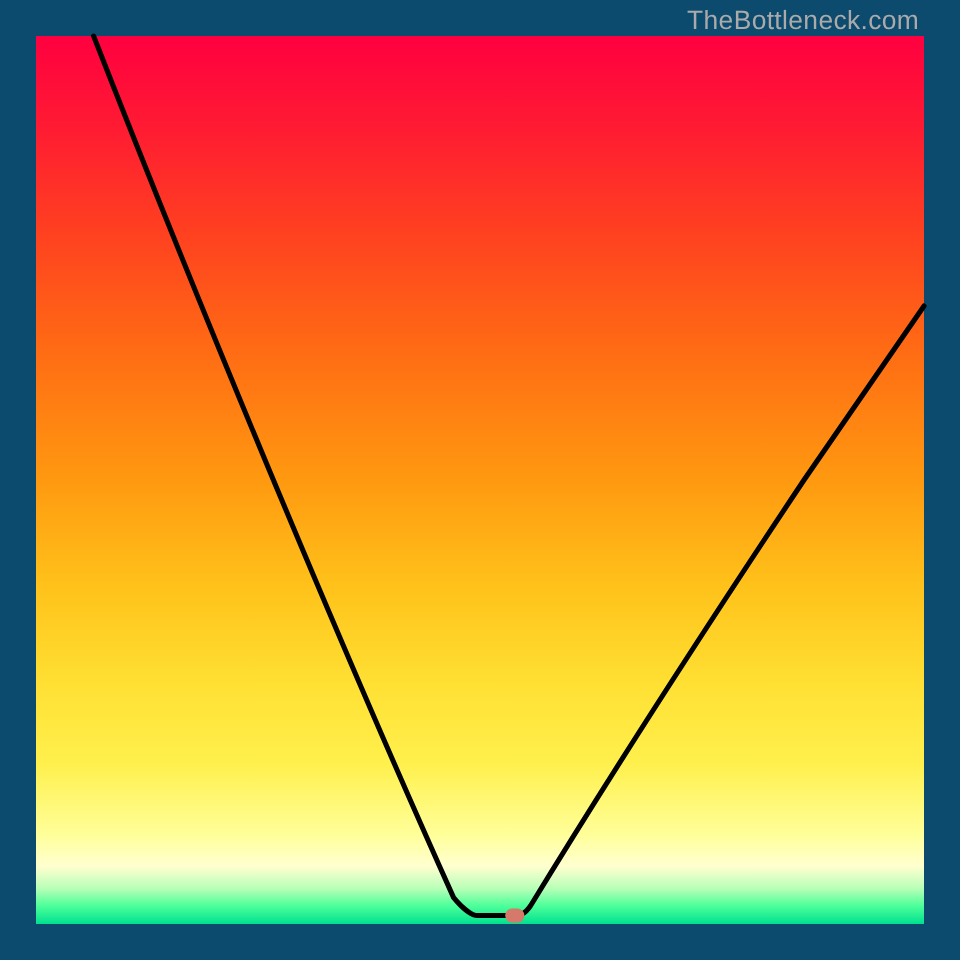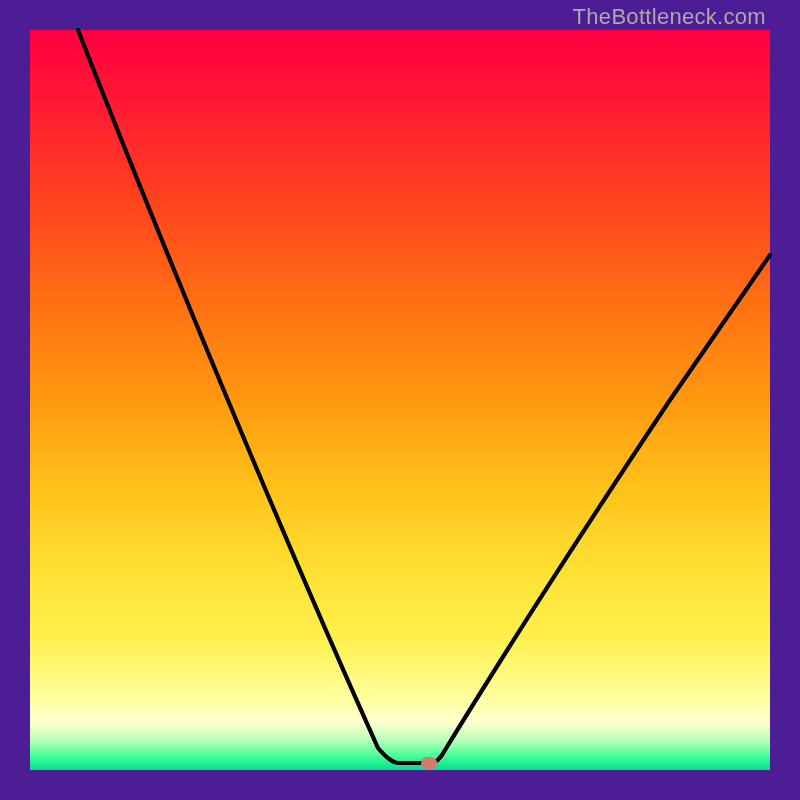"TheBottleneck.com" .frame { background: #4c1d95 -> #0c4a6e }
